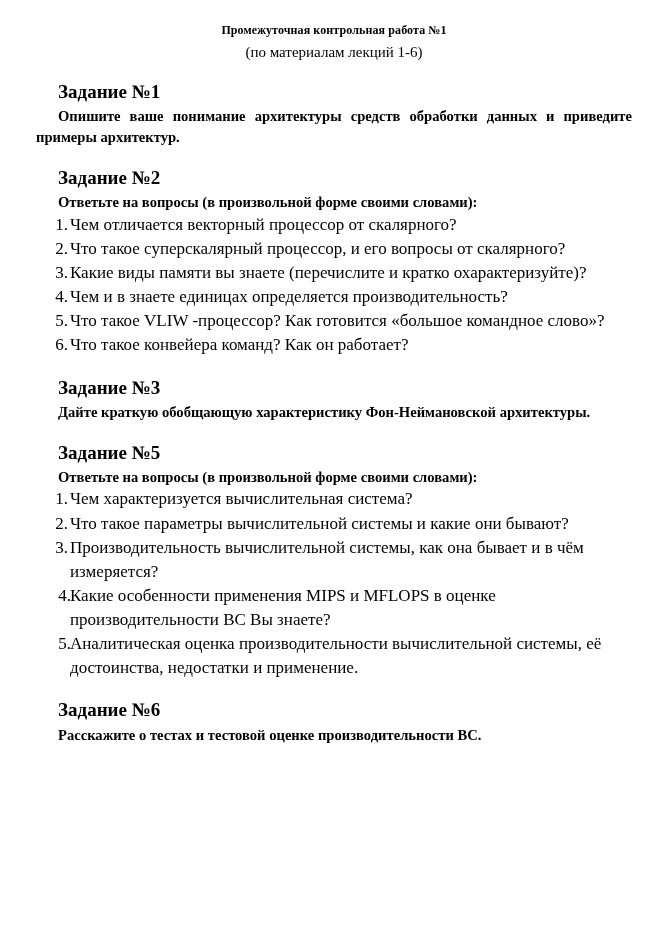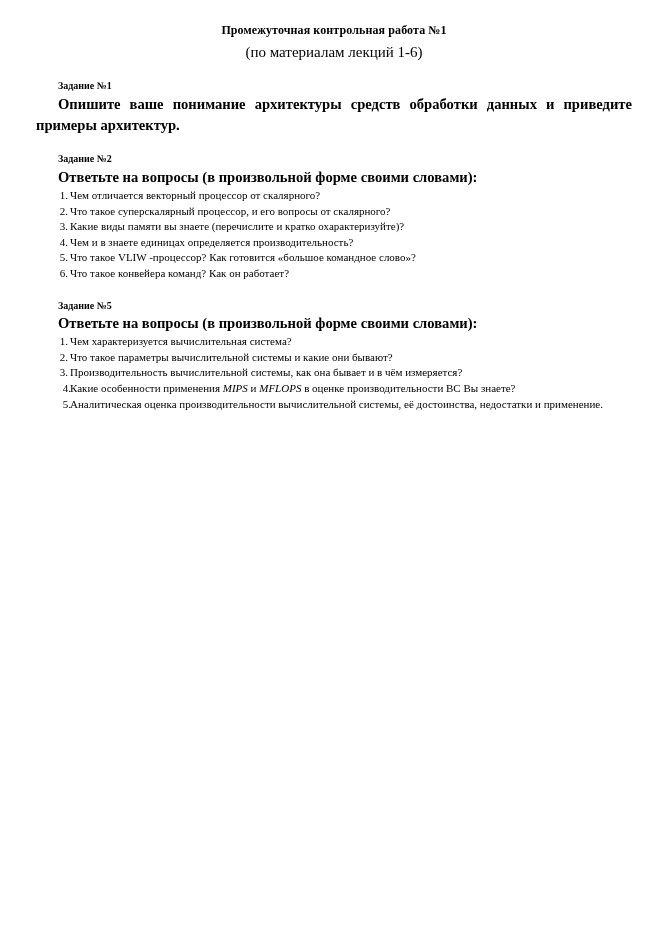"Задание №1" .task-heading { font-size: 10px -> 19px }
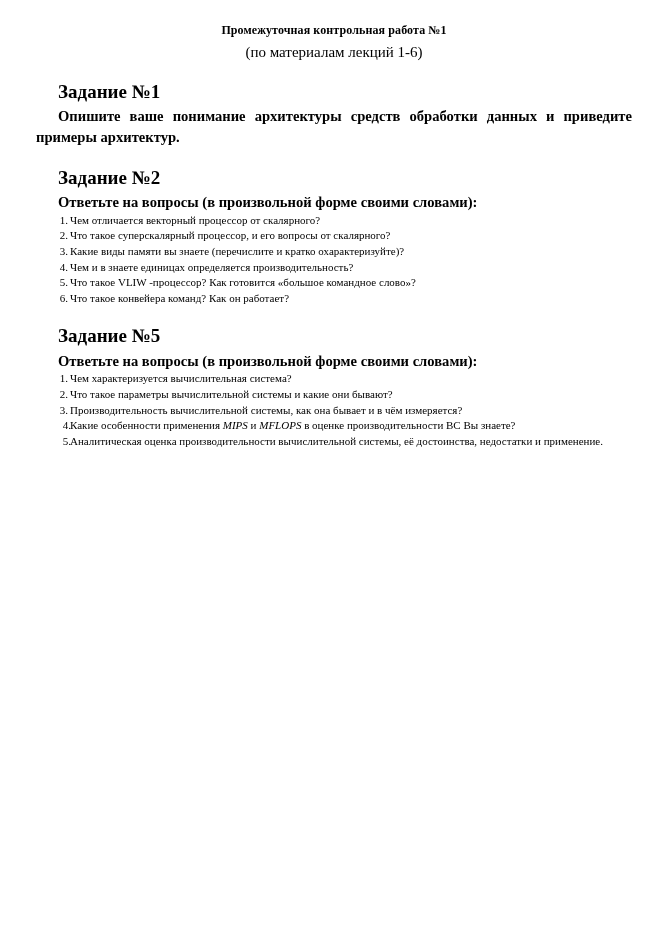"Чем отличается векторный процессор от" ol.q-list { font-size: 11px -> 17px }
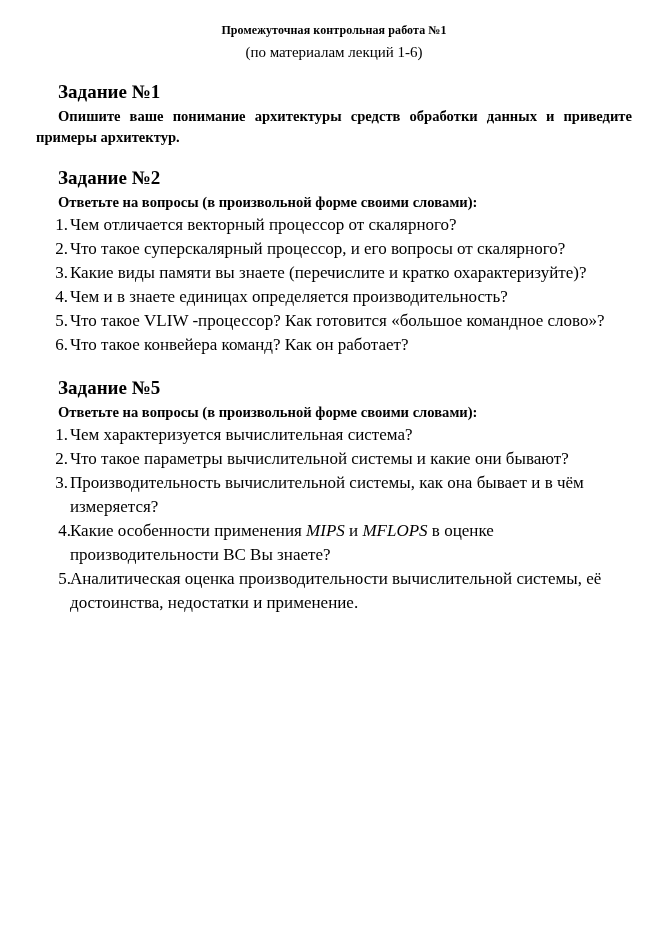"Задание №3" div.task { html: none -> <div> <div>Задание №3</div> <p>Дайте краткую обобщающую характеристику Фон-Неймановской архитектуры.</p> </div> }
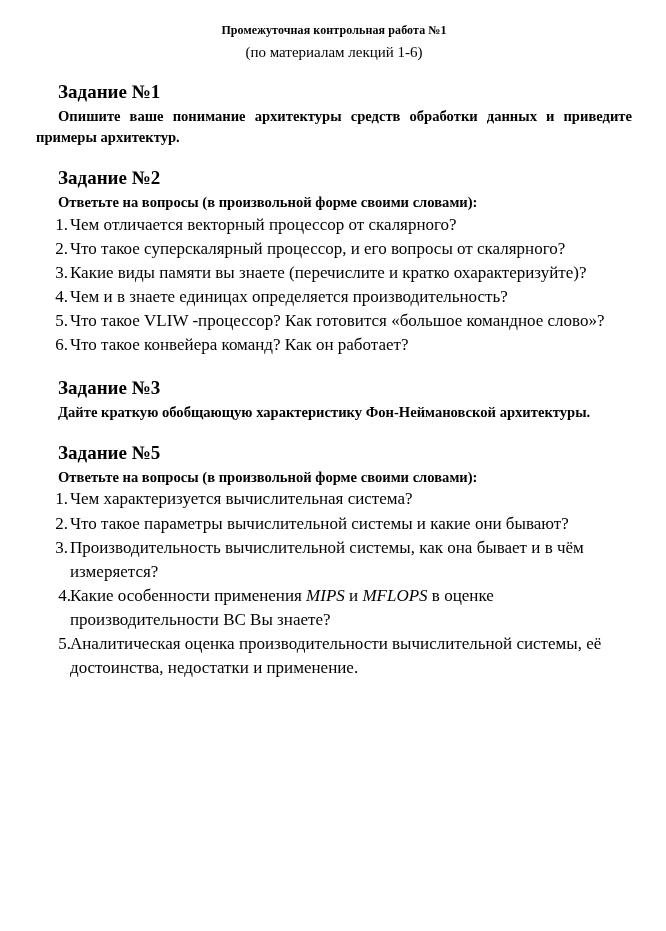"MIPS" .italic { font-style: italic -> none }
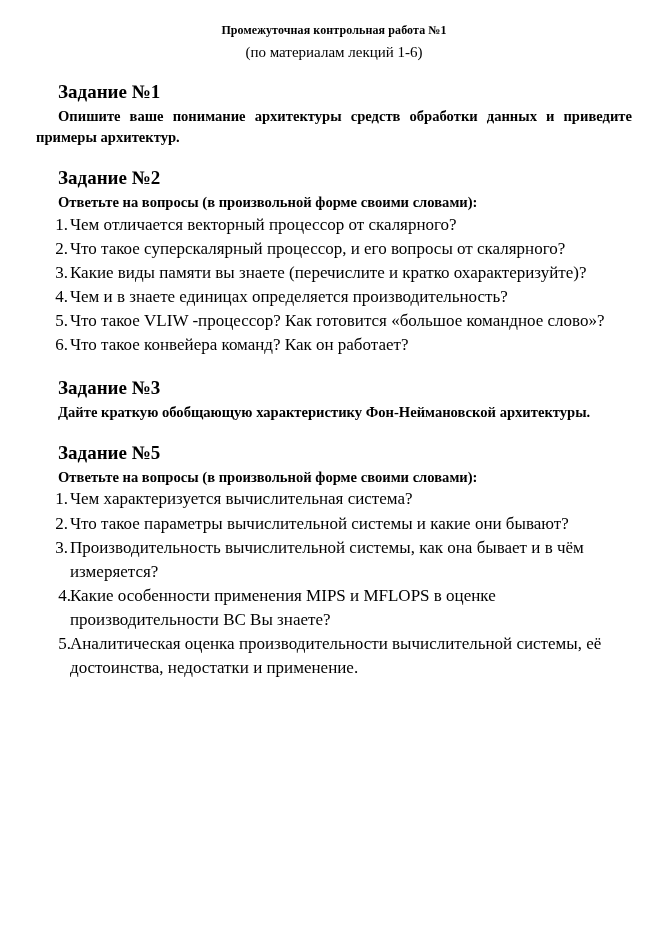"Задание №6" div.task { html: none -> <div> <div>Задание №6</div> <p>Расскажите о тестах и тестовой оценке производительности ВС.</p> </div> }
